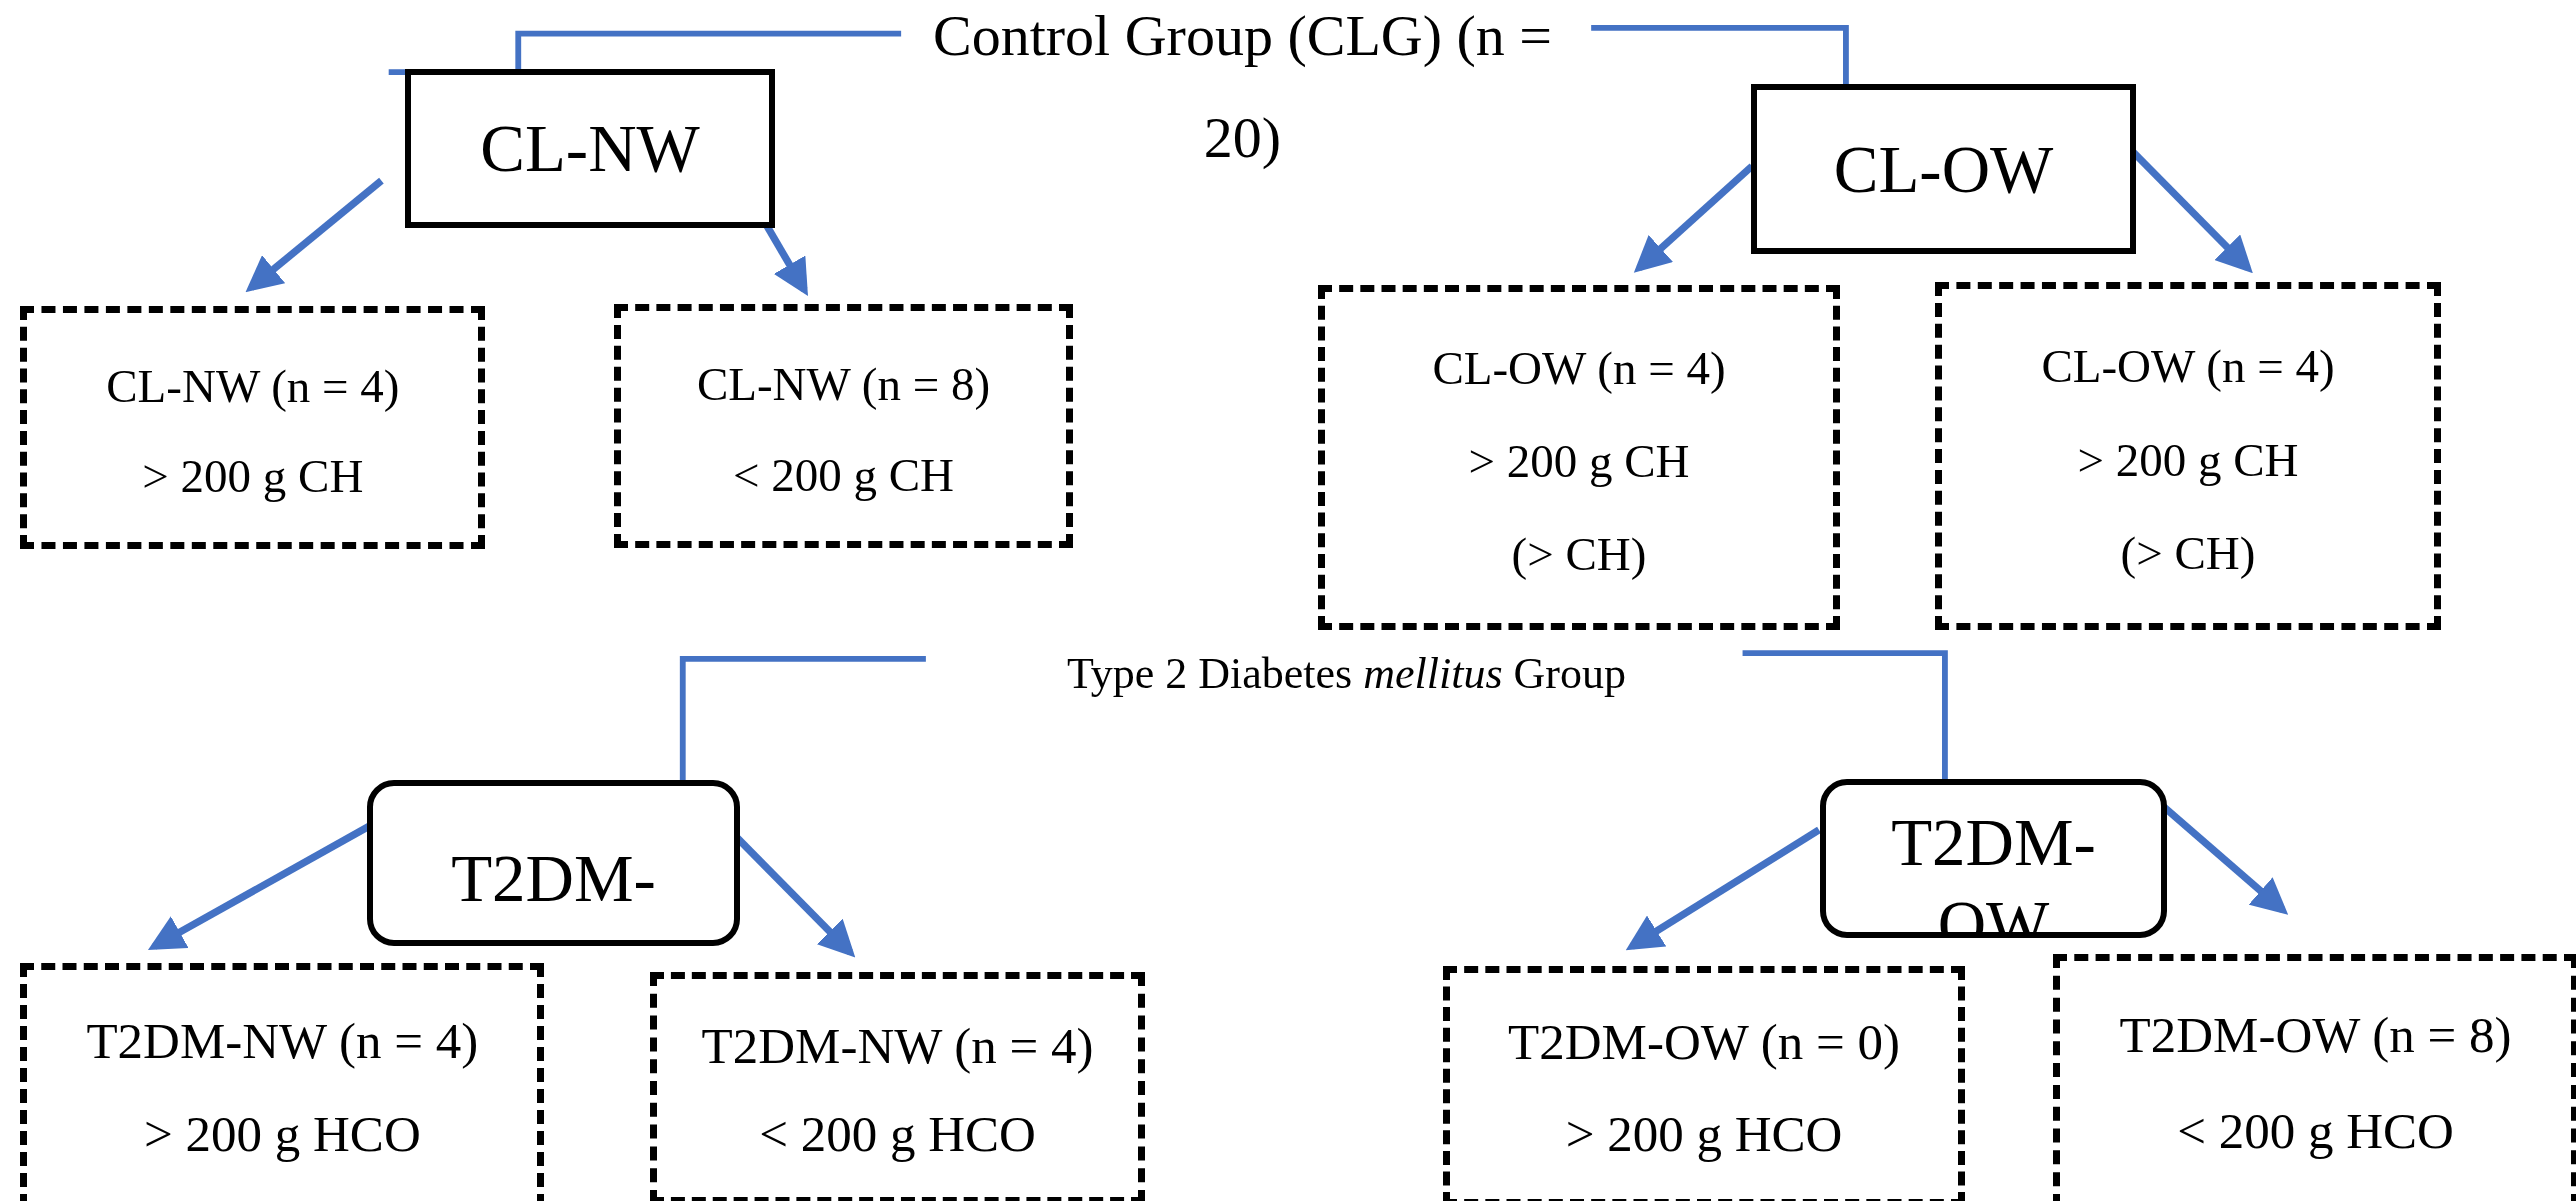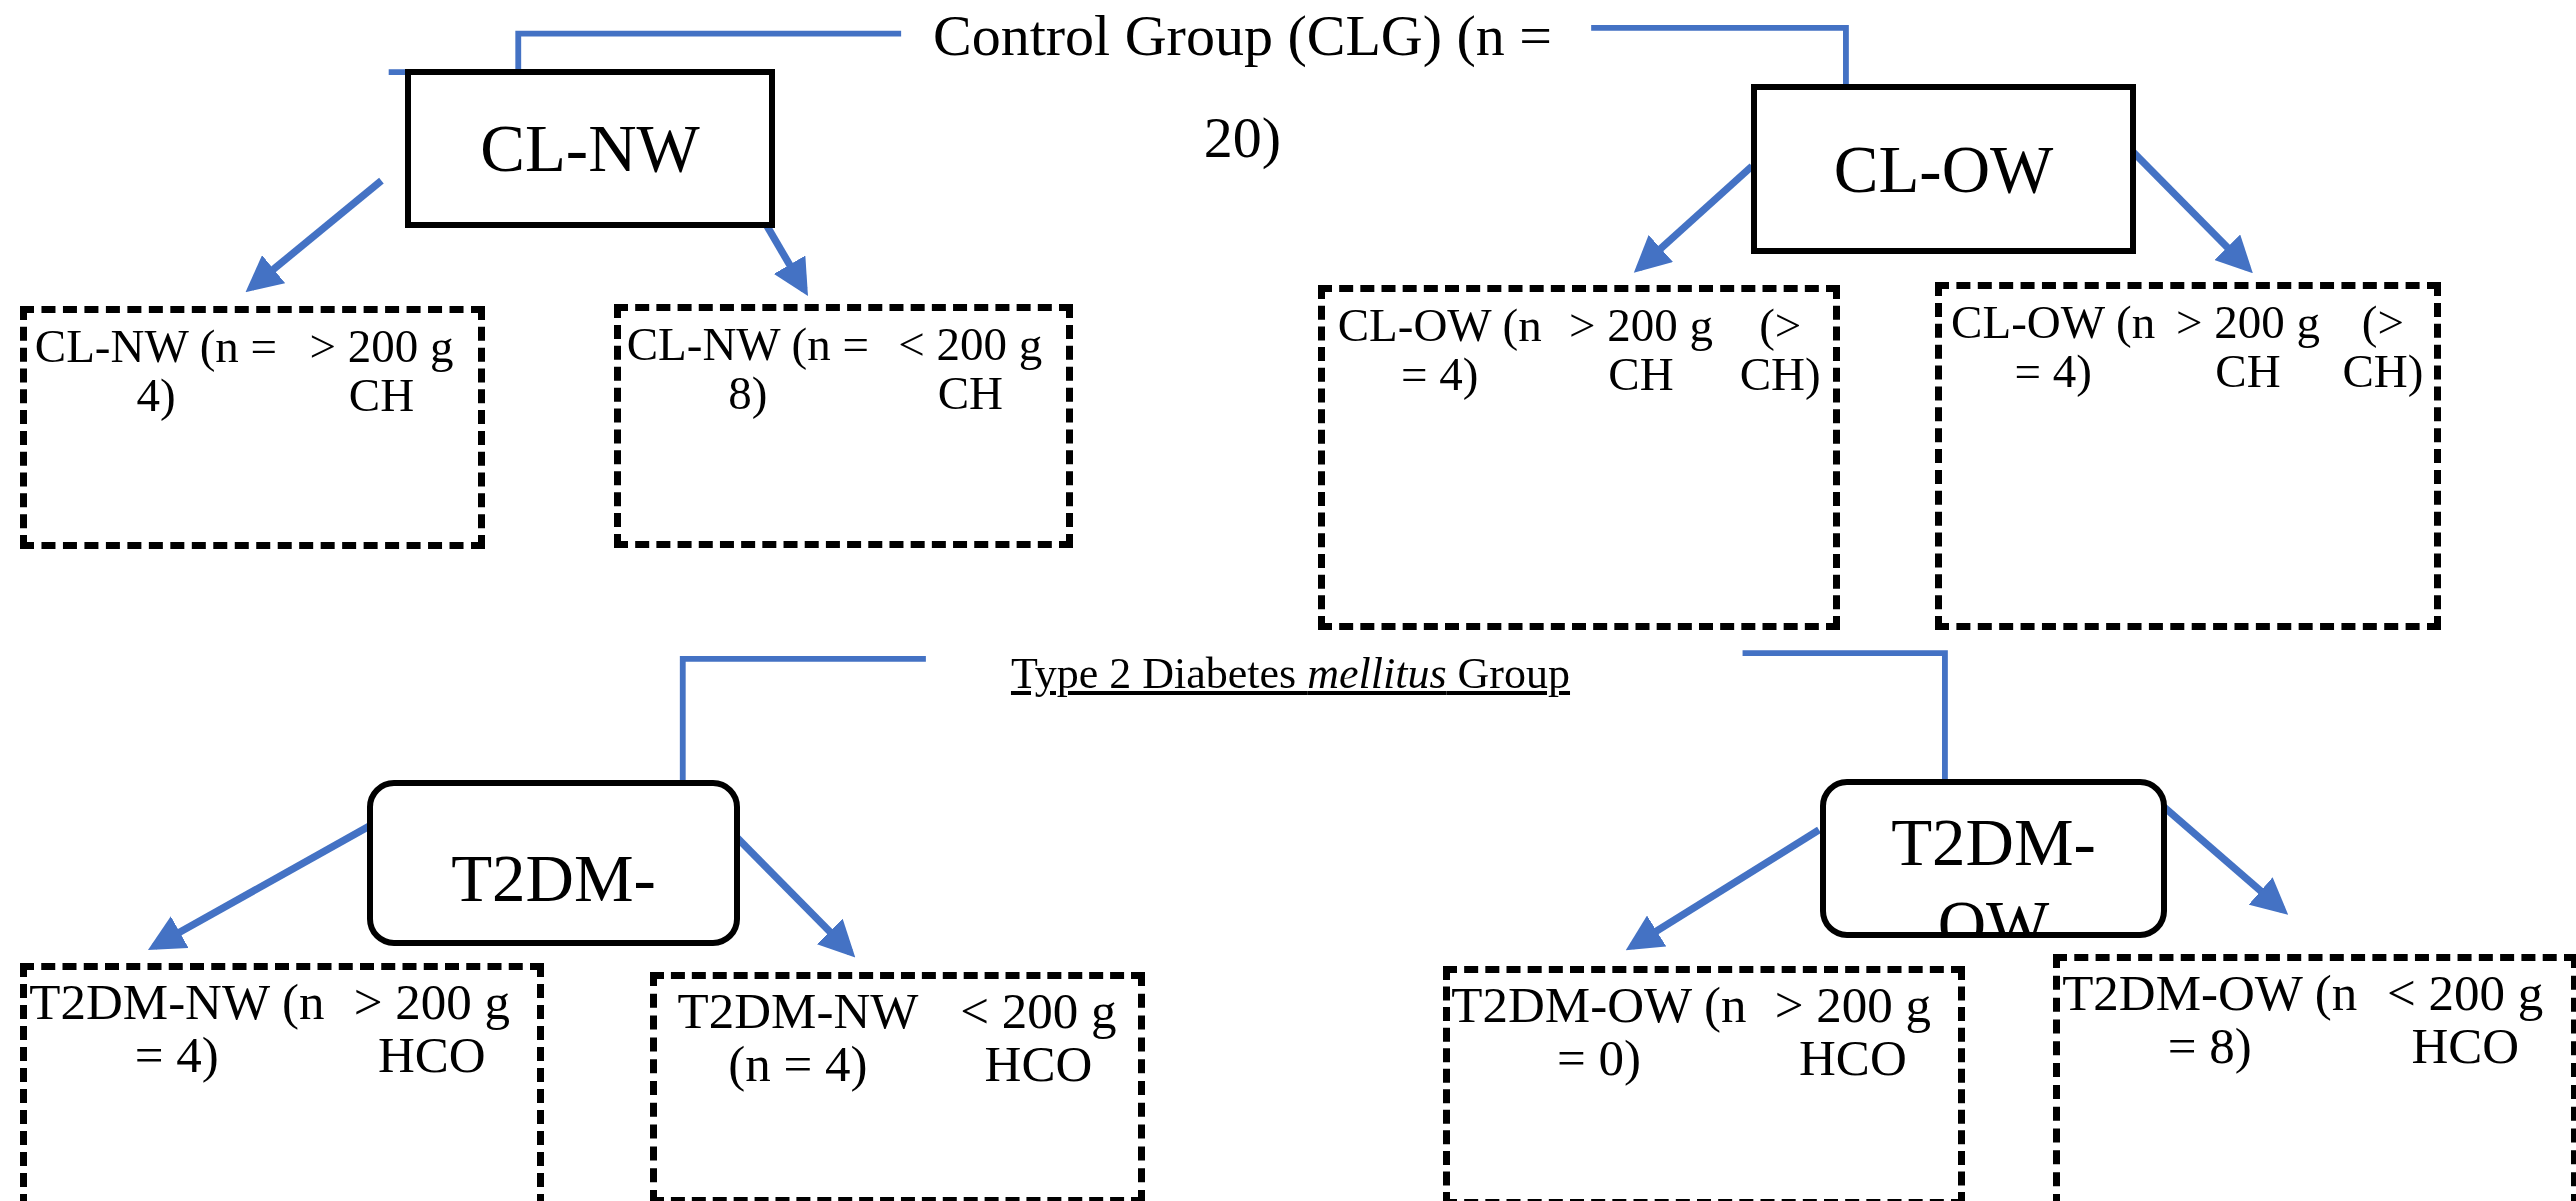"CL-NW (n = 4)" .leaf { flex-direction: row -> column }
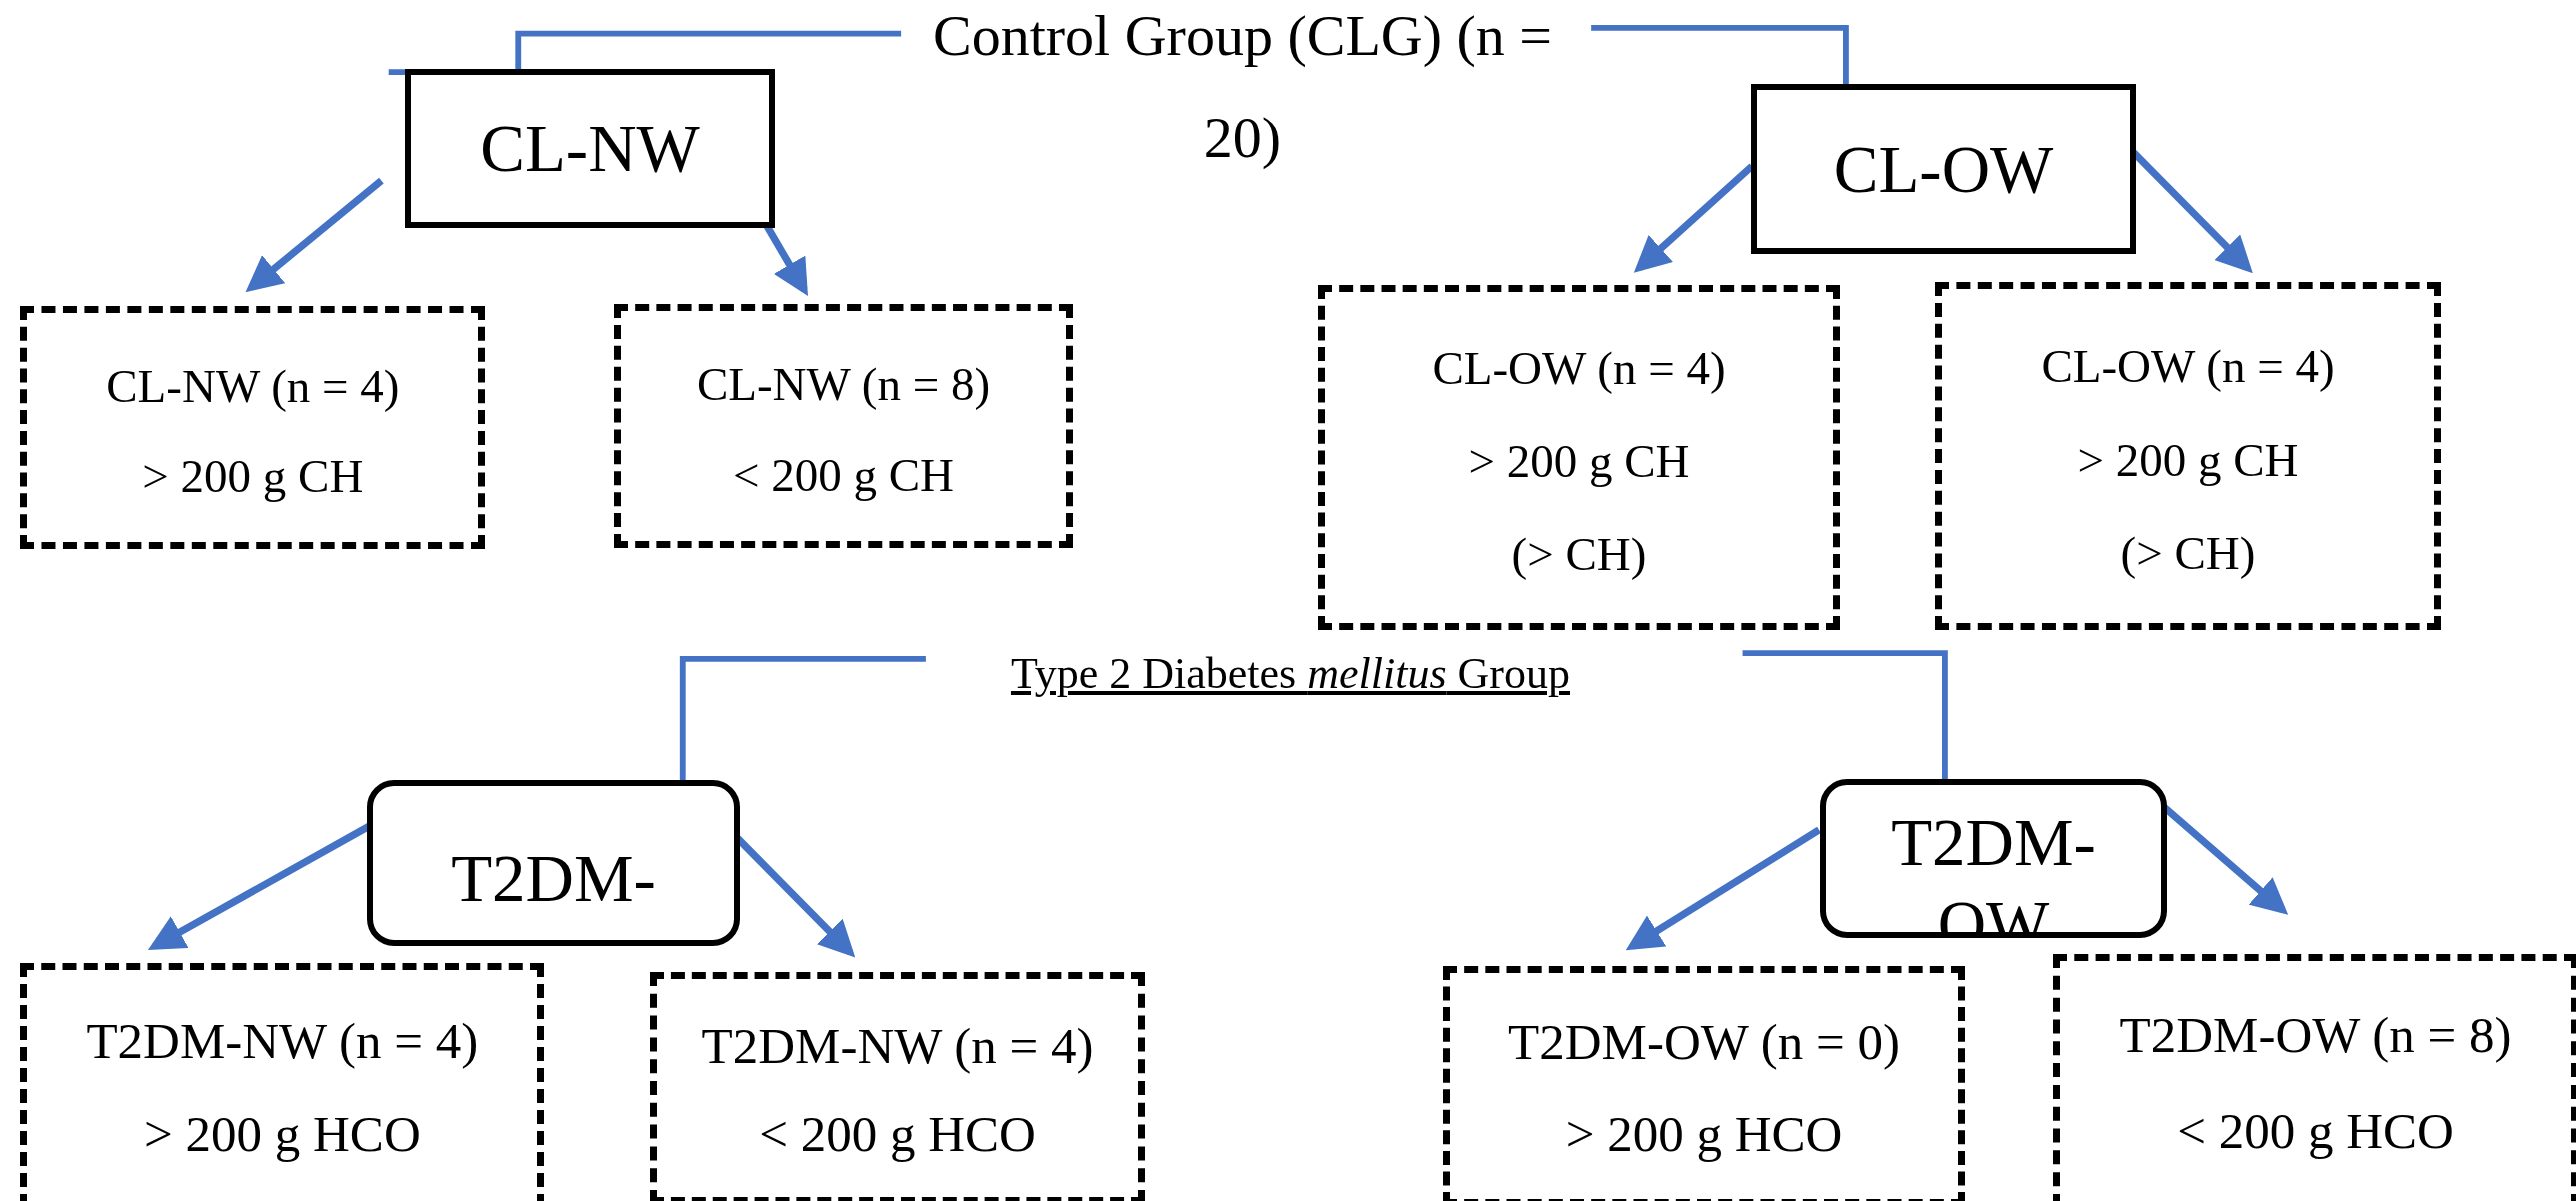"Type 2 Diabetes mellitus Group" div.title { left: 890px -> 946px; text-decoration: underline -> none }
